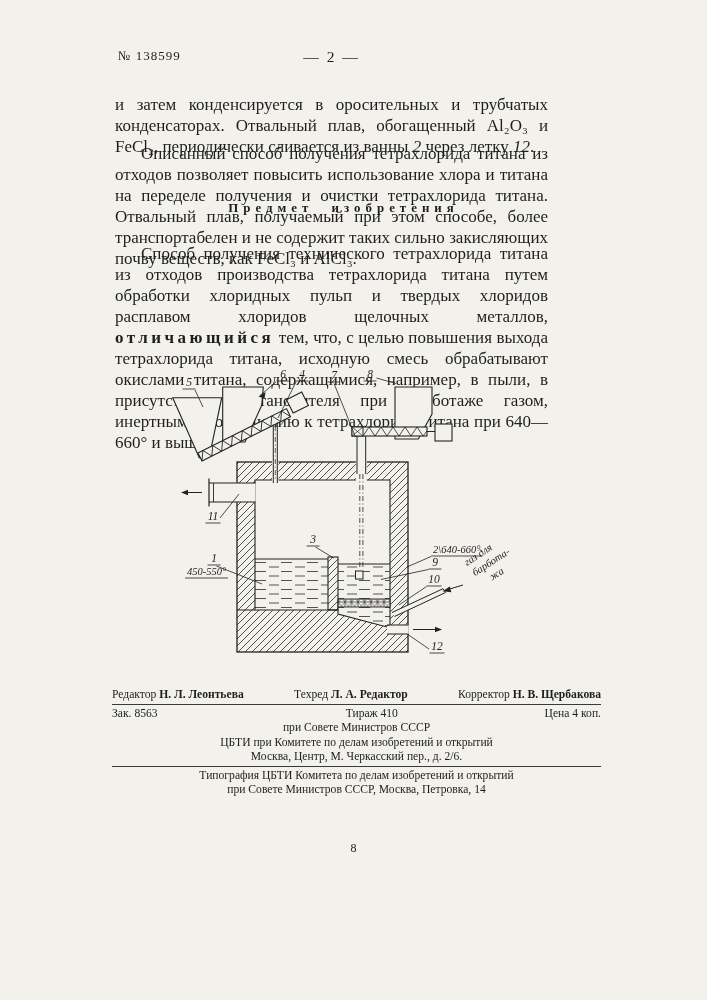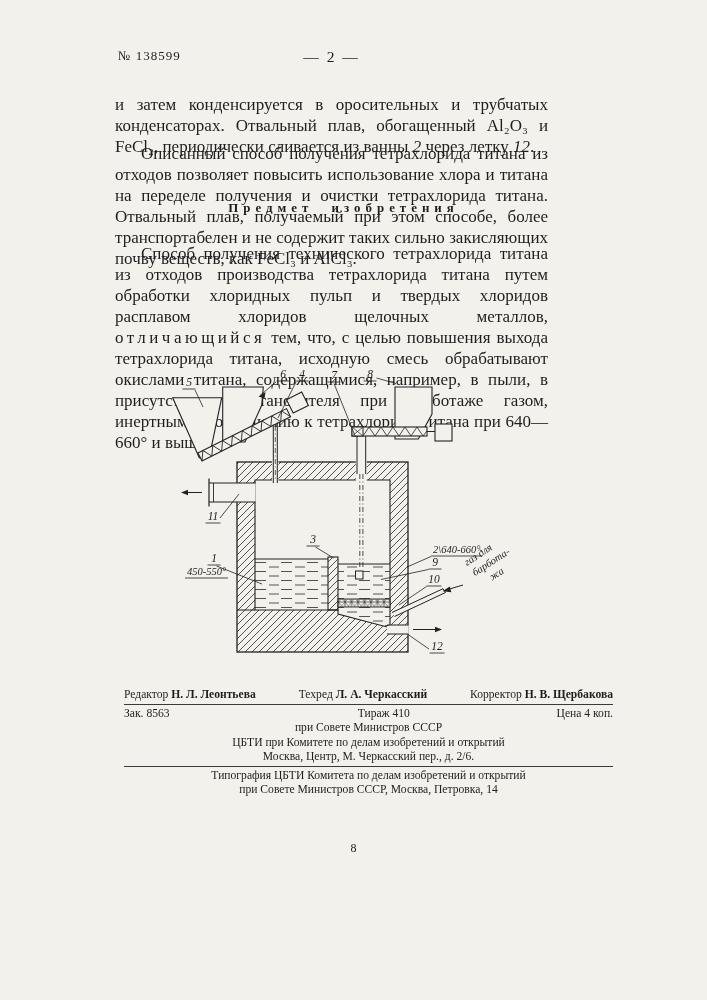"отличающийся" .emph { font-weight: none -> bold }
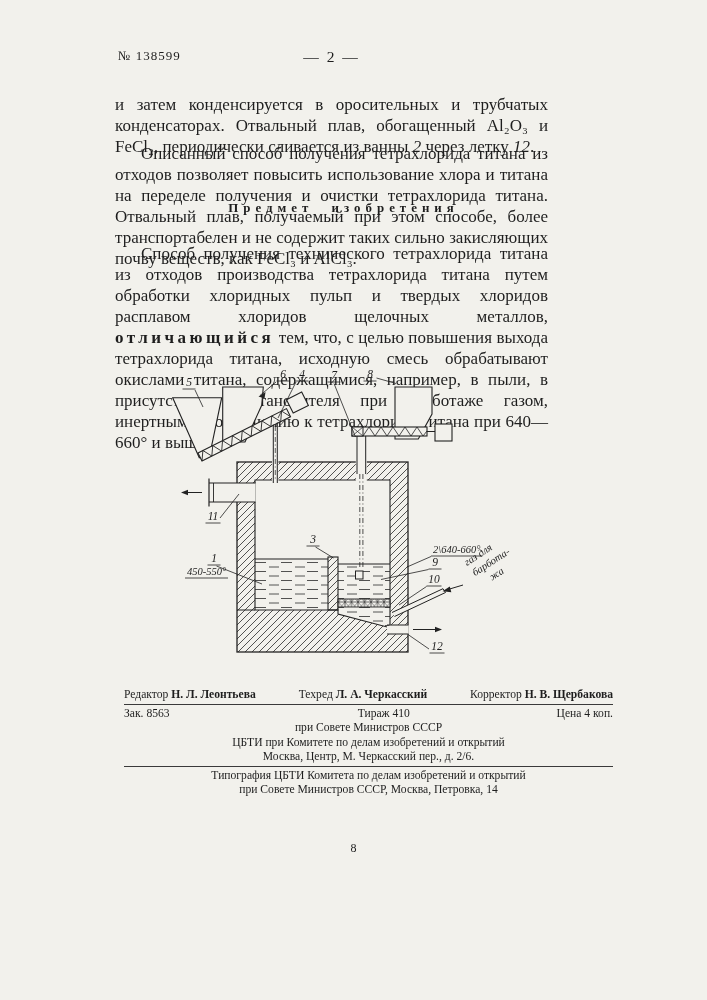"Редактор Н. Л. Леонтьева" #footer { margin-left: 12px -> none }
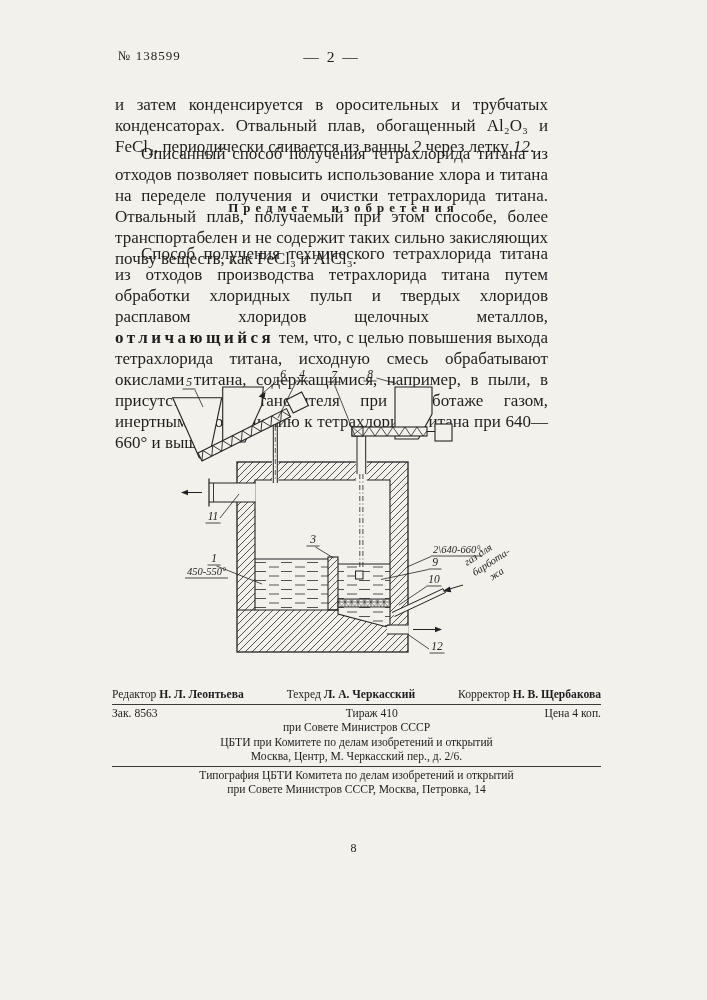"Л. А. Черкасский" span.bold { text: Черкасский -> Редактор }
